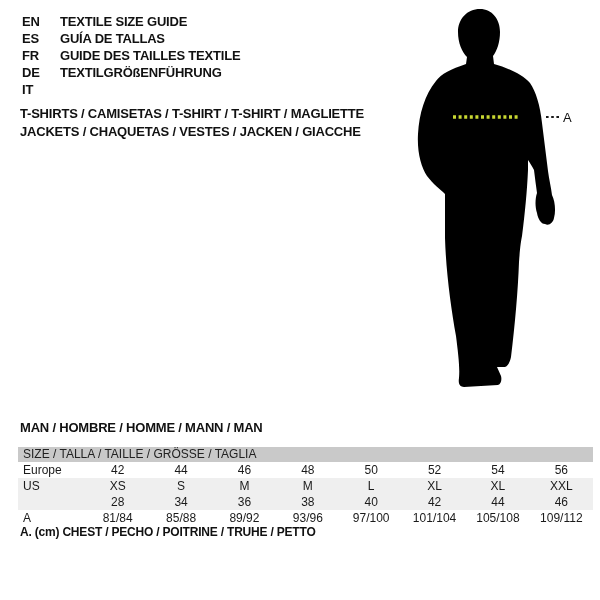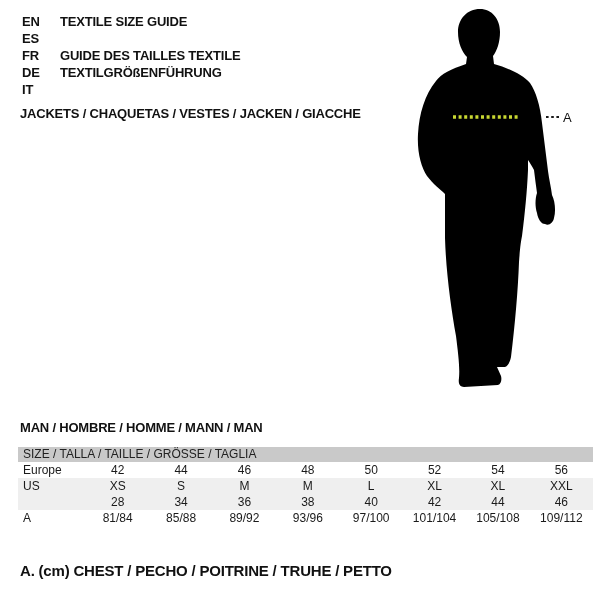"GUÍA DE TALLAS" span.lang-label { html: none -> <span>GUÍA DE TALLAS</span> }
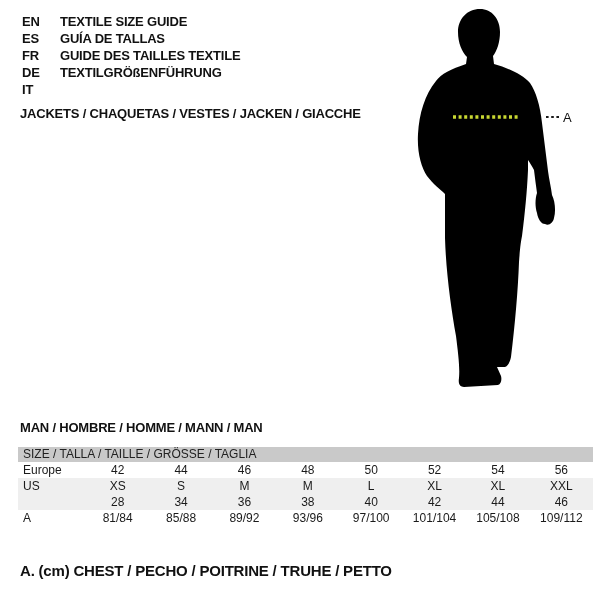"T-SHIRTS / CAMISETAS / T-SHIRT" div { html: none -> <div>T-SHIRTS / CAMISETAS / T-SHIRT / T-SHIRT / MAGLIETTE</div> }
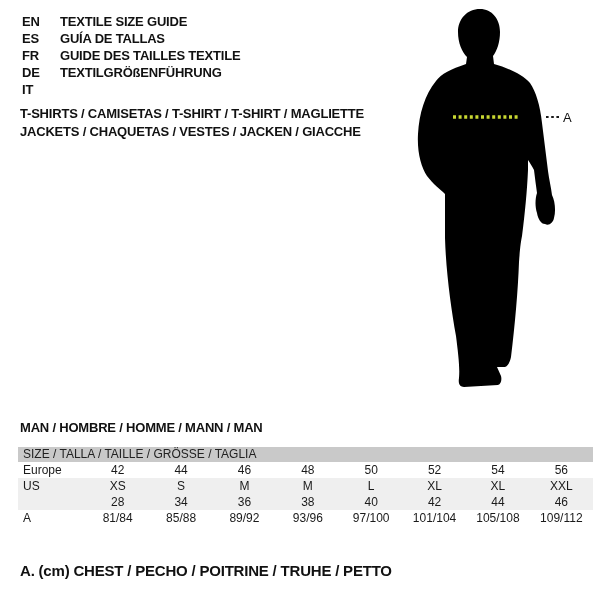"A. (cm) CHEST / PECHO" .footnote { font-size: 15px -> 12px; top: 562px -> 525px }
